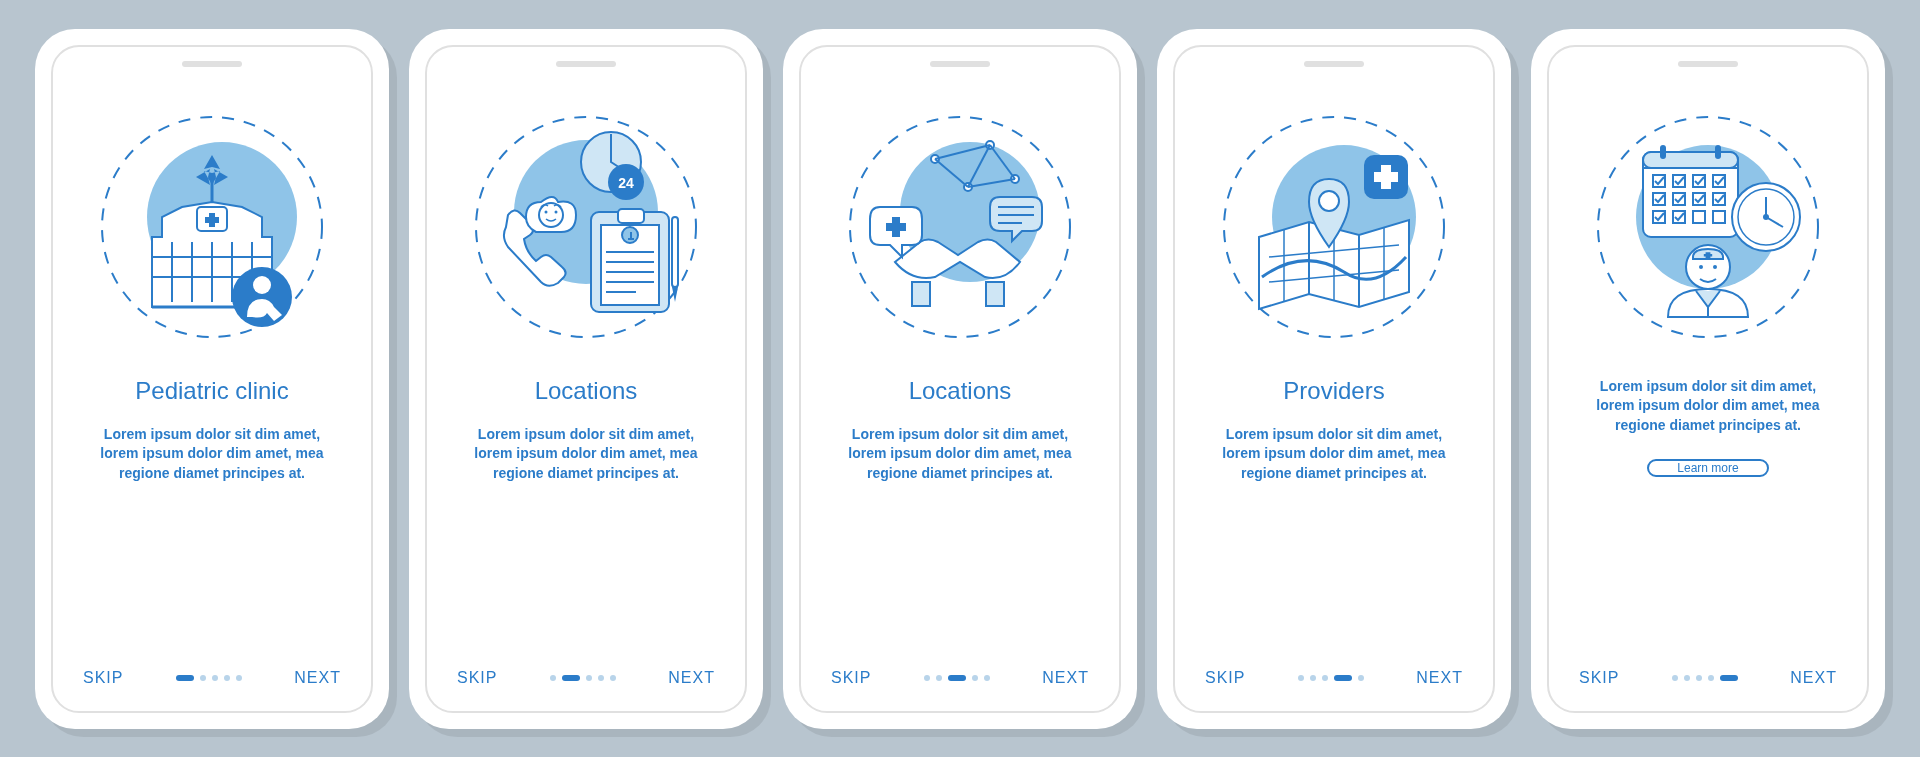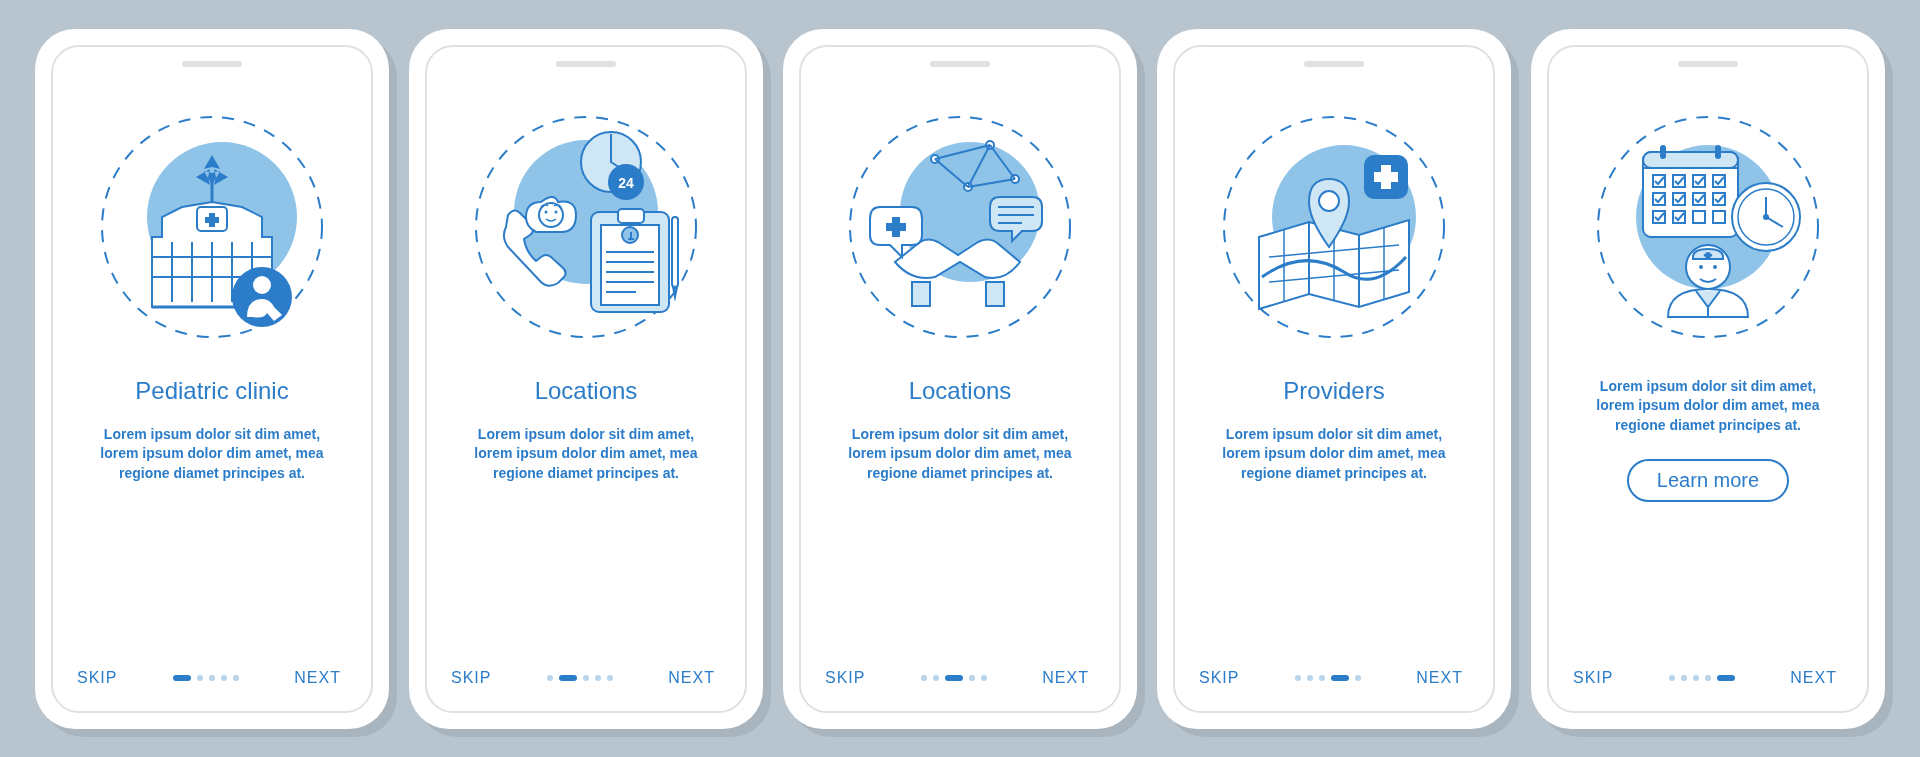"Learn more" .learn-more { font-size: 20px -> 12px; padding: 8px 28px -> 0 28px }
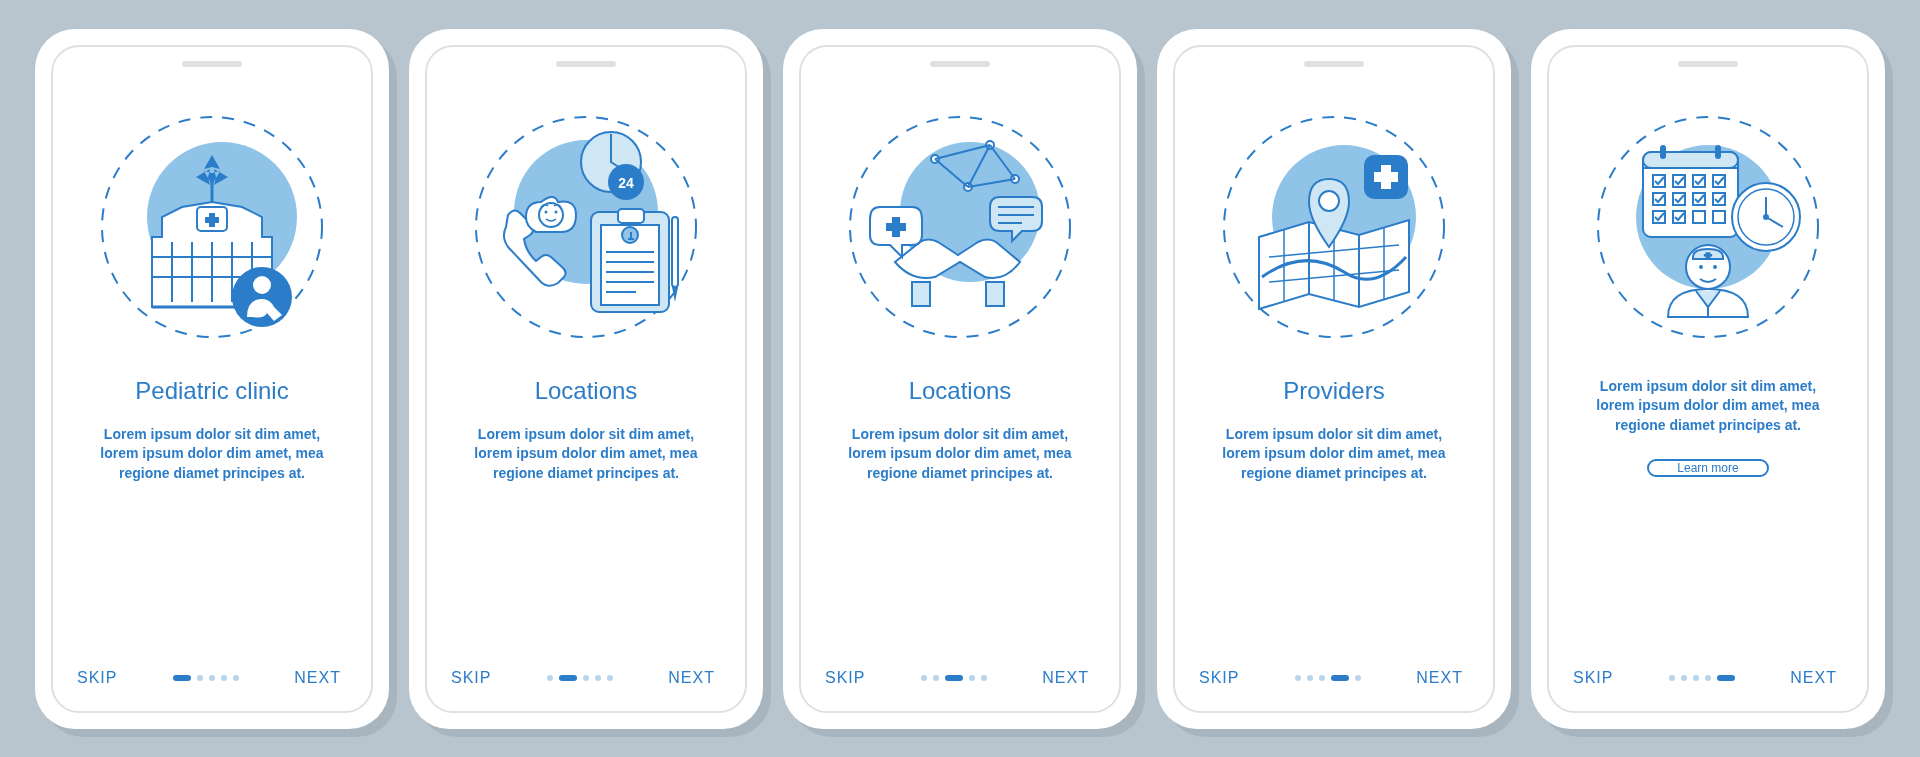"SKIP" .footer { left: 24px -> 30px }
